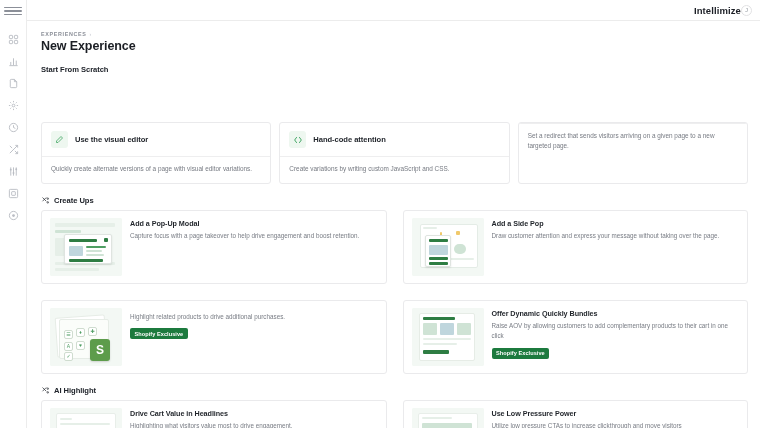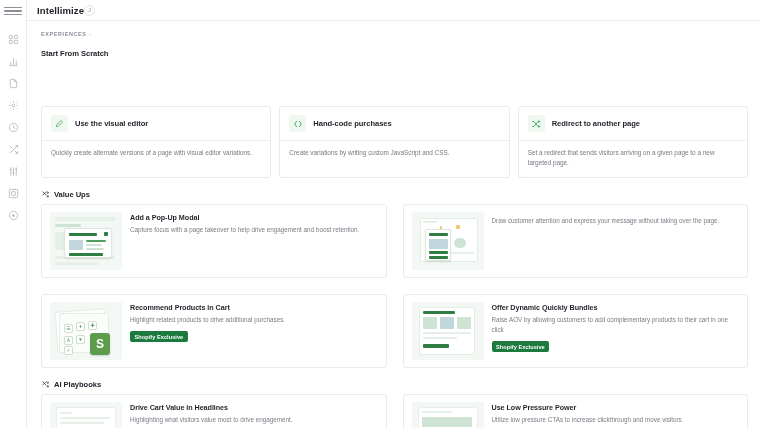"Intellimize" .topbar { justify-content: flex-start -> flex-end }
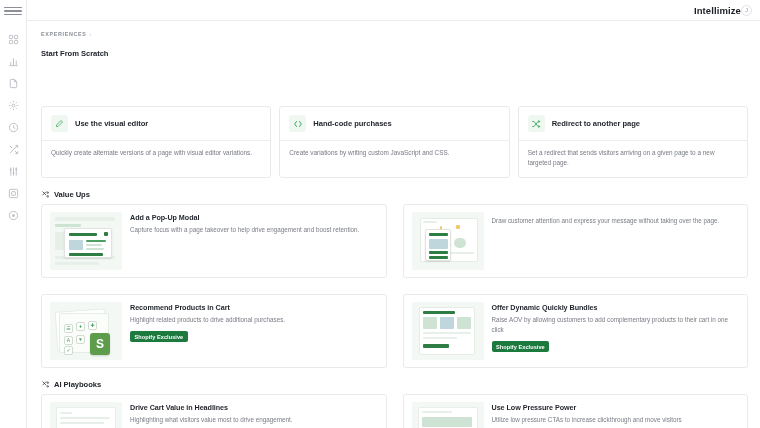"New Experience" div.page-title { html: none -> <div>New Experience</div> }
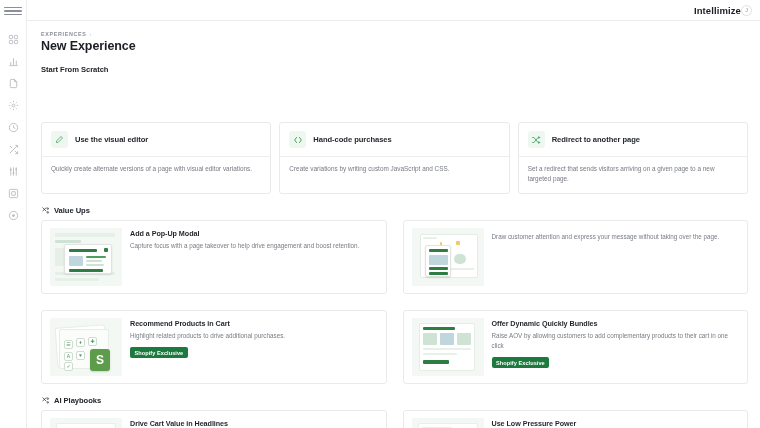"Hand-code purchases" div.c3-title { text: purchases -> attention }
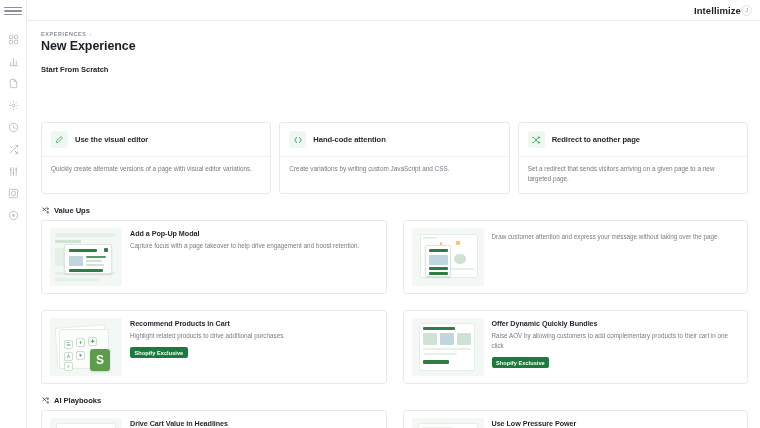"Redirect to another page" div.card3-top { html: <div> <div> <svg> <path></path> <path></path> <path></path> <path></path> </svg> </div> <div>Redirect to another page</div> </div> -> none }
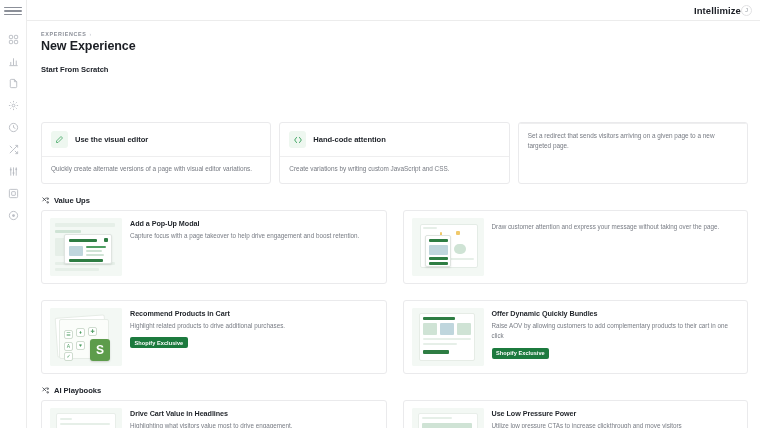"Value Ups" div.sec-title { text: Value -> Create }
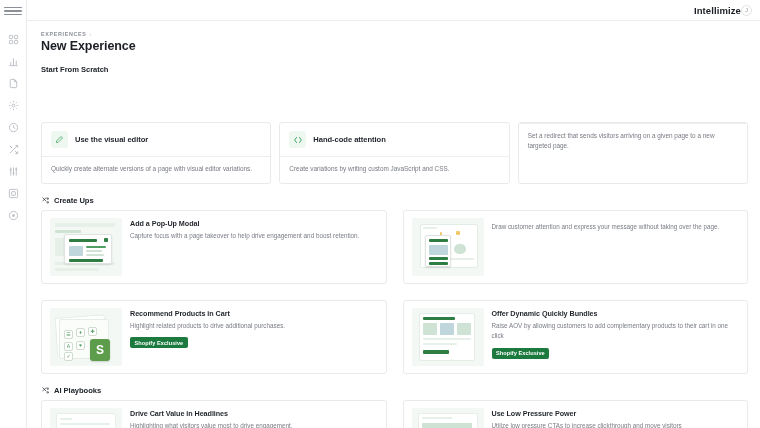"Add a Side Pop" div.pt { html: none -> <div>Add a Side Pop</div> }
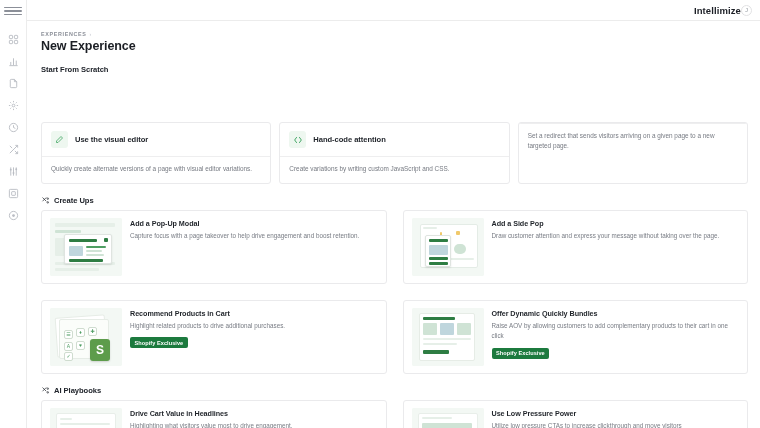"Recommend Products in Cart" div.pt { html: <div>Recommend Products in Cart</div> -> none }
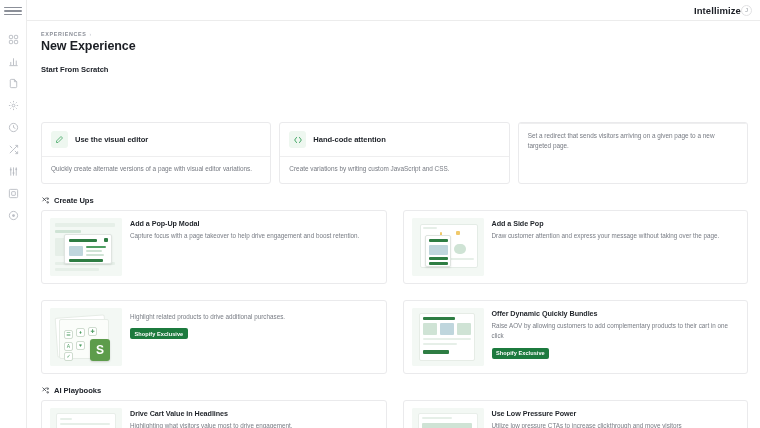"AI Playbooks" div.sec-title { text: Playbooks -> Highlight }
